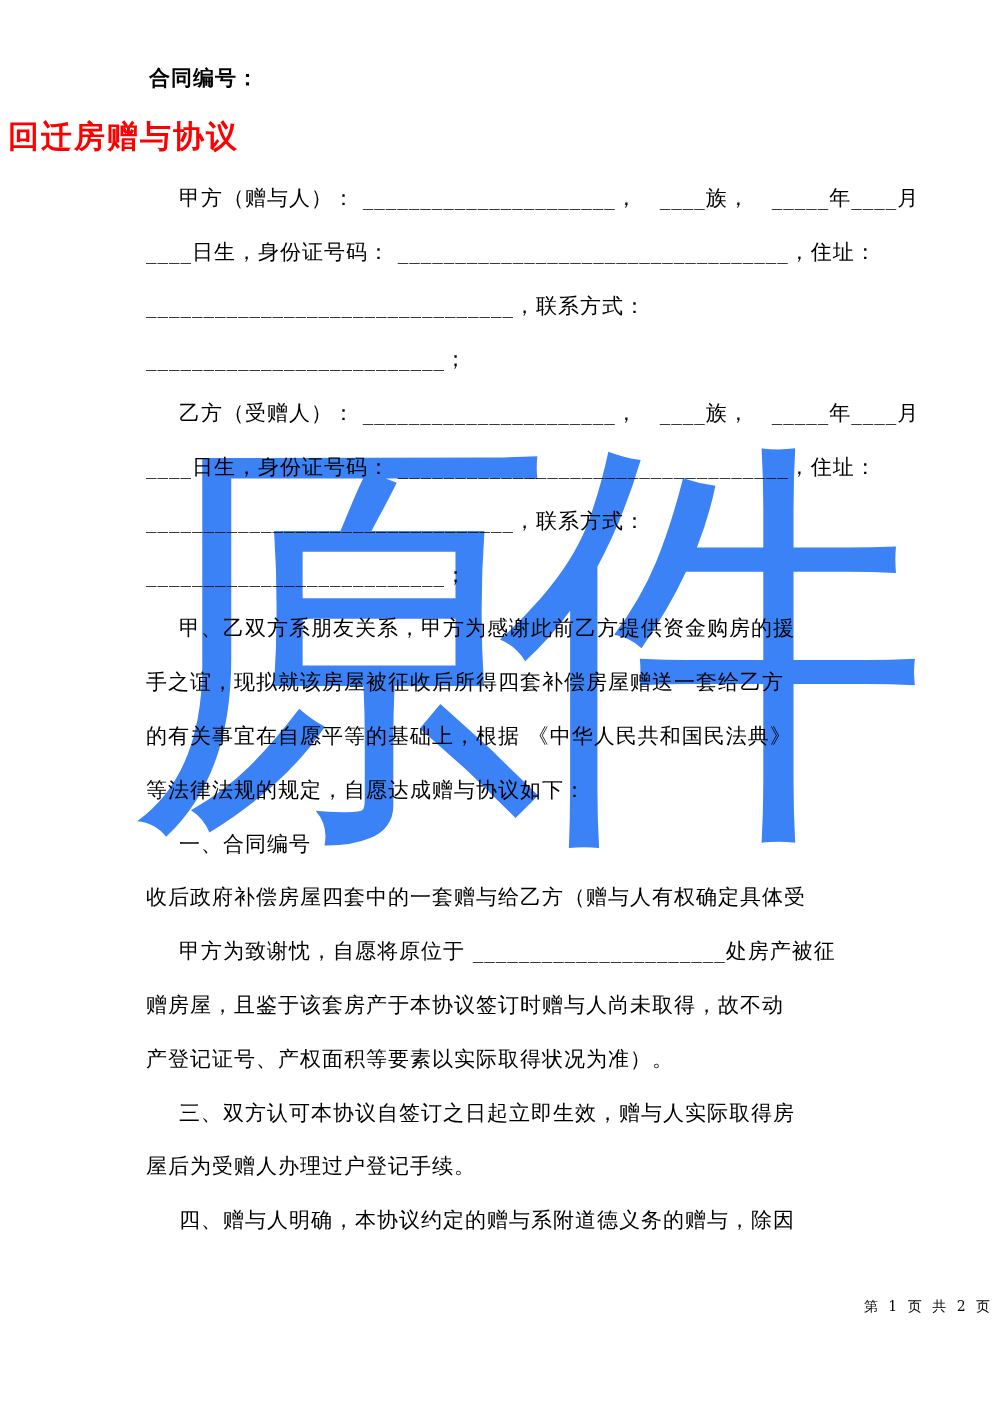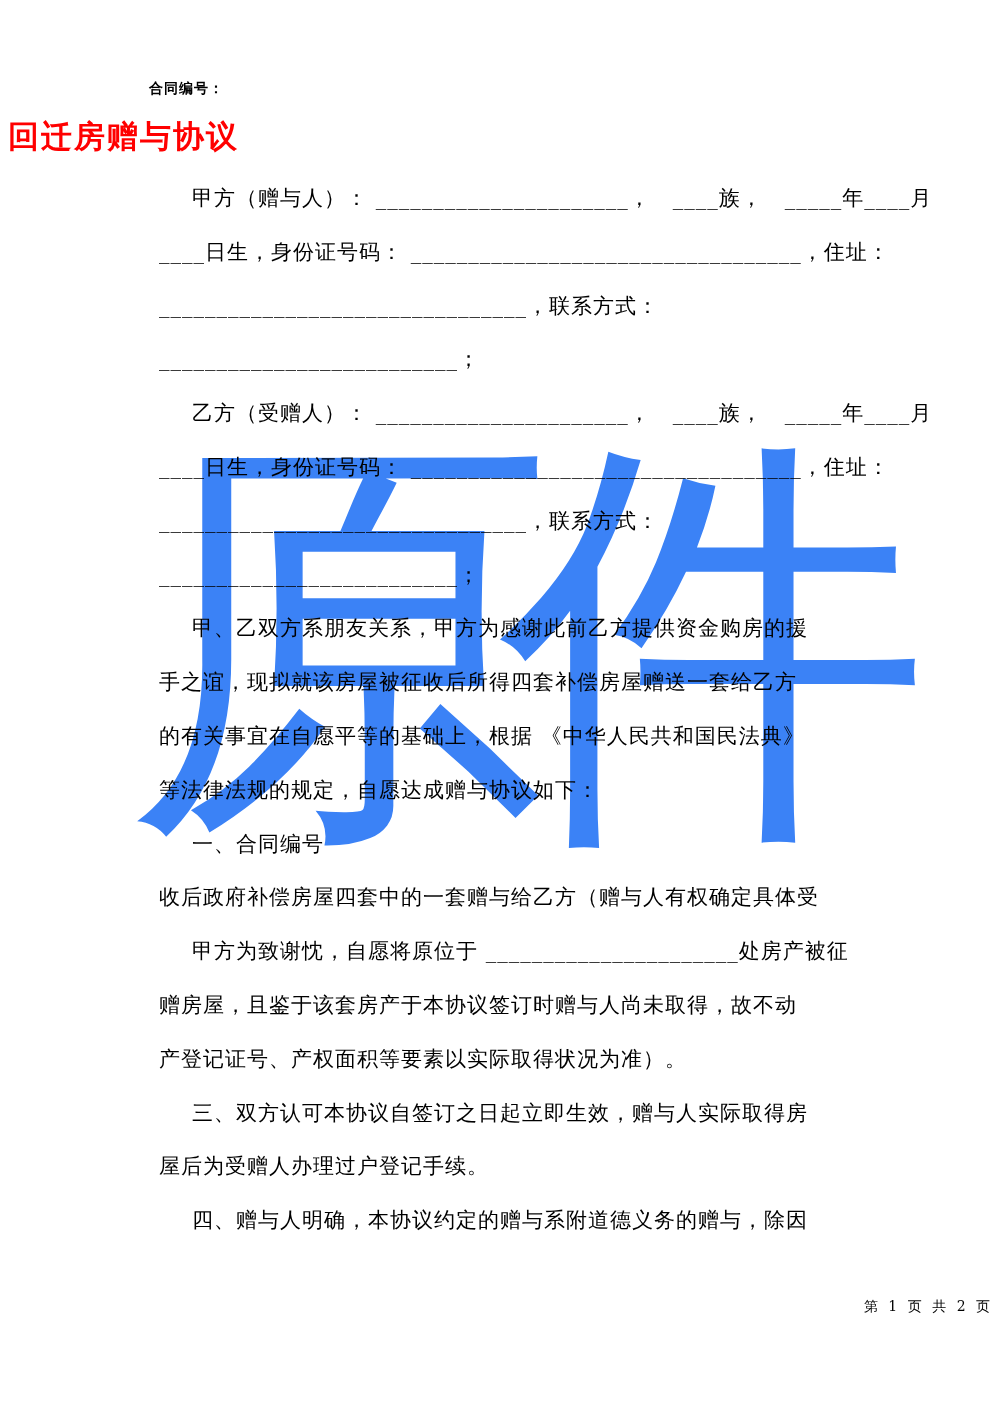"合同编号：" .contract-no { font-size: 14px -> 21px; top: 80px -> 64px }
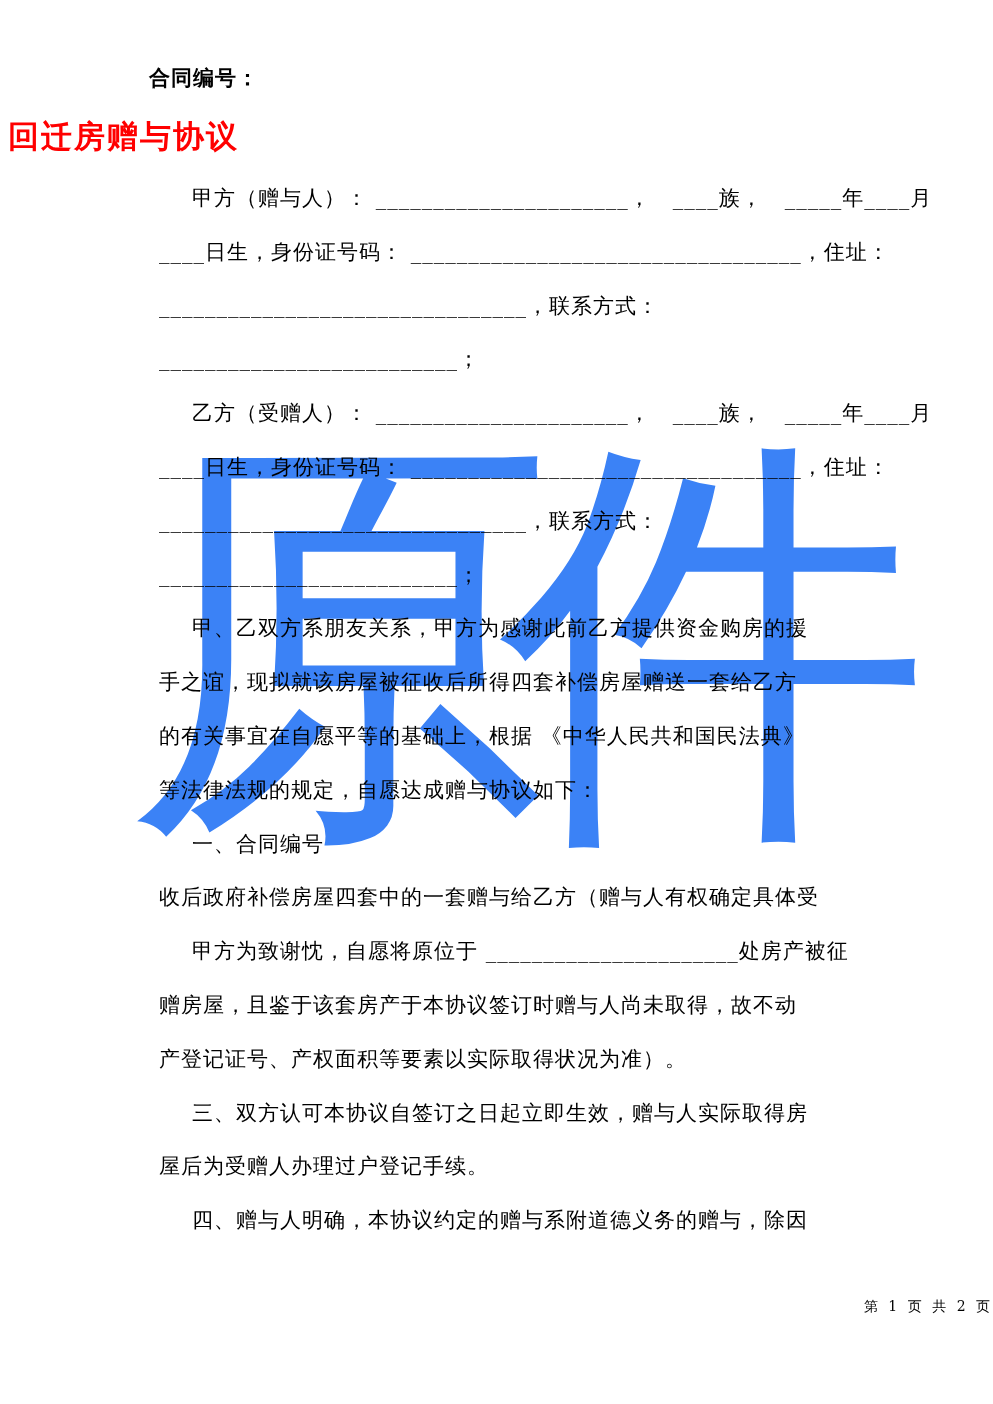"甲方（赠与人）： ______________________， ____族，" .content { margin-left: 13px -> none }
